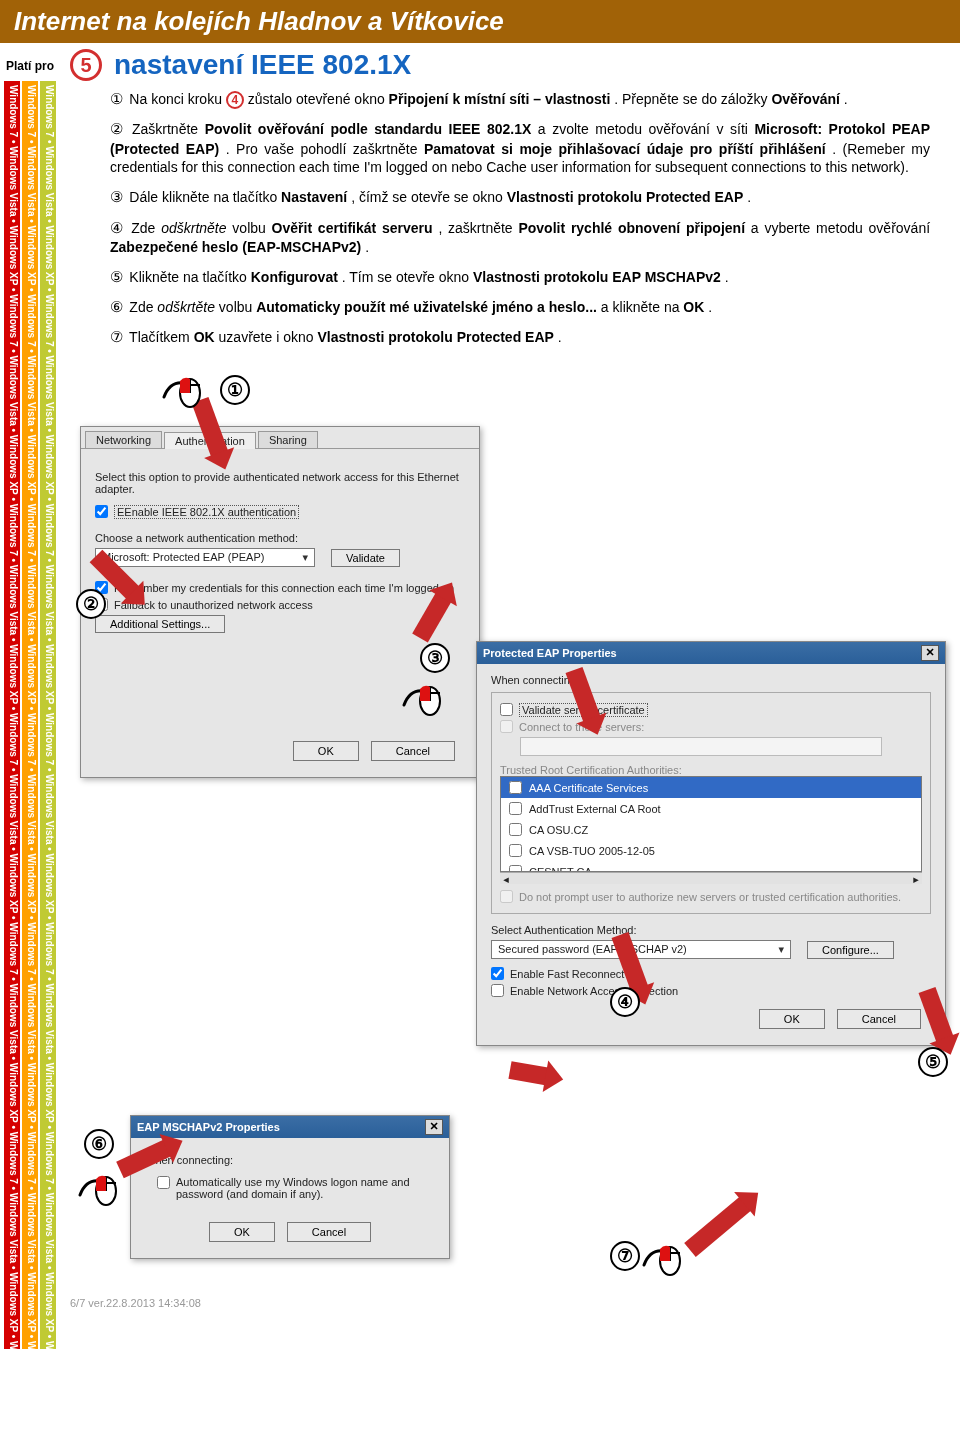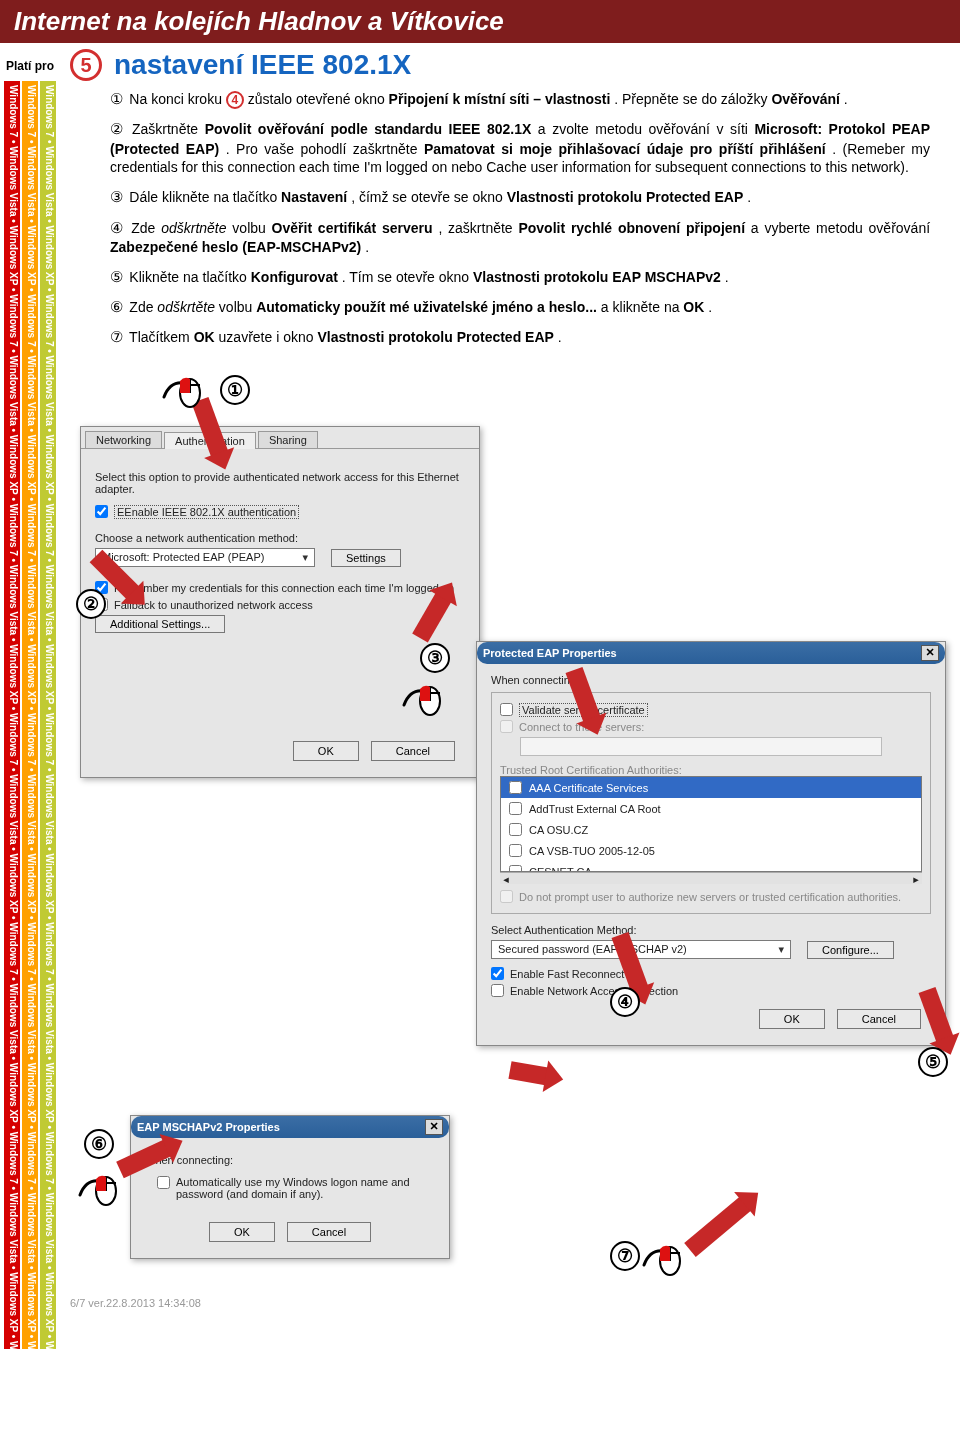"Internet na kolejích Hladnov a" .header-bar { background: #7f1d1d -> #a16207 }
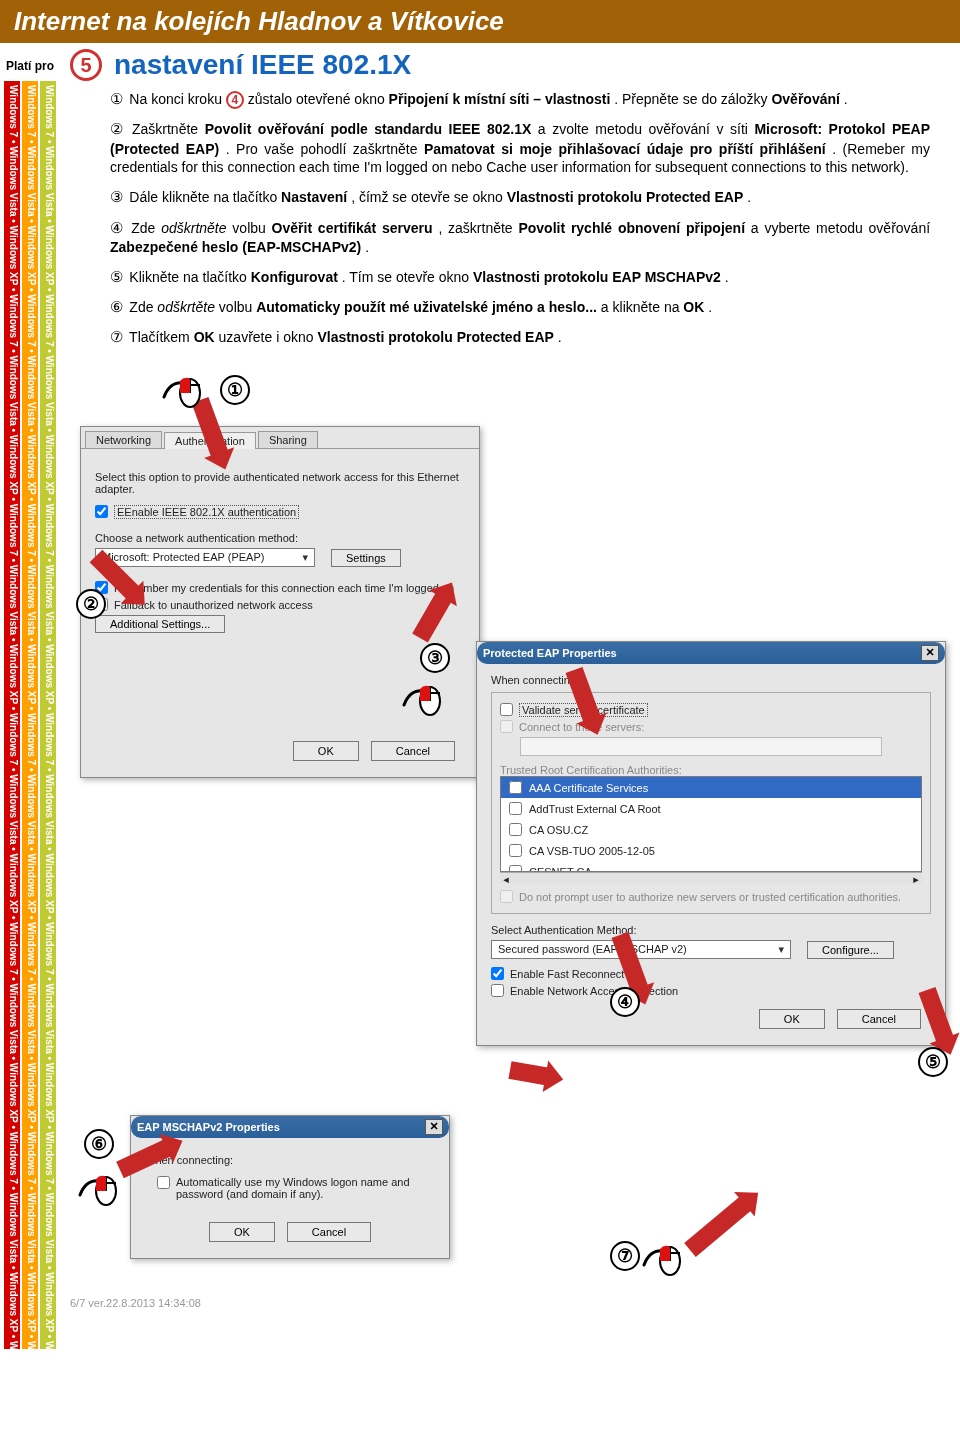"Settings" button.btn { text: Settings -> Validate }
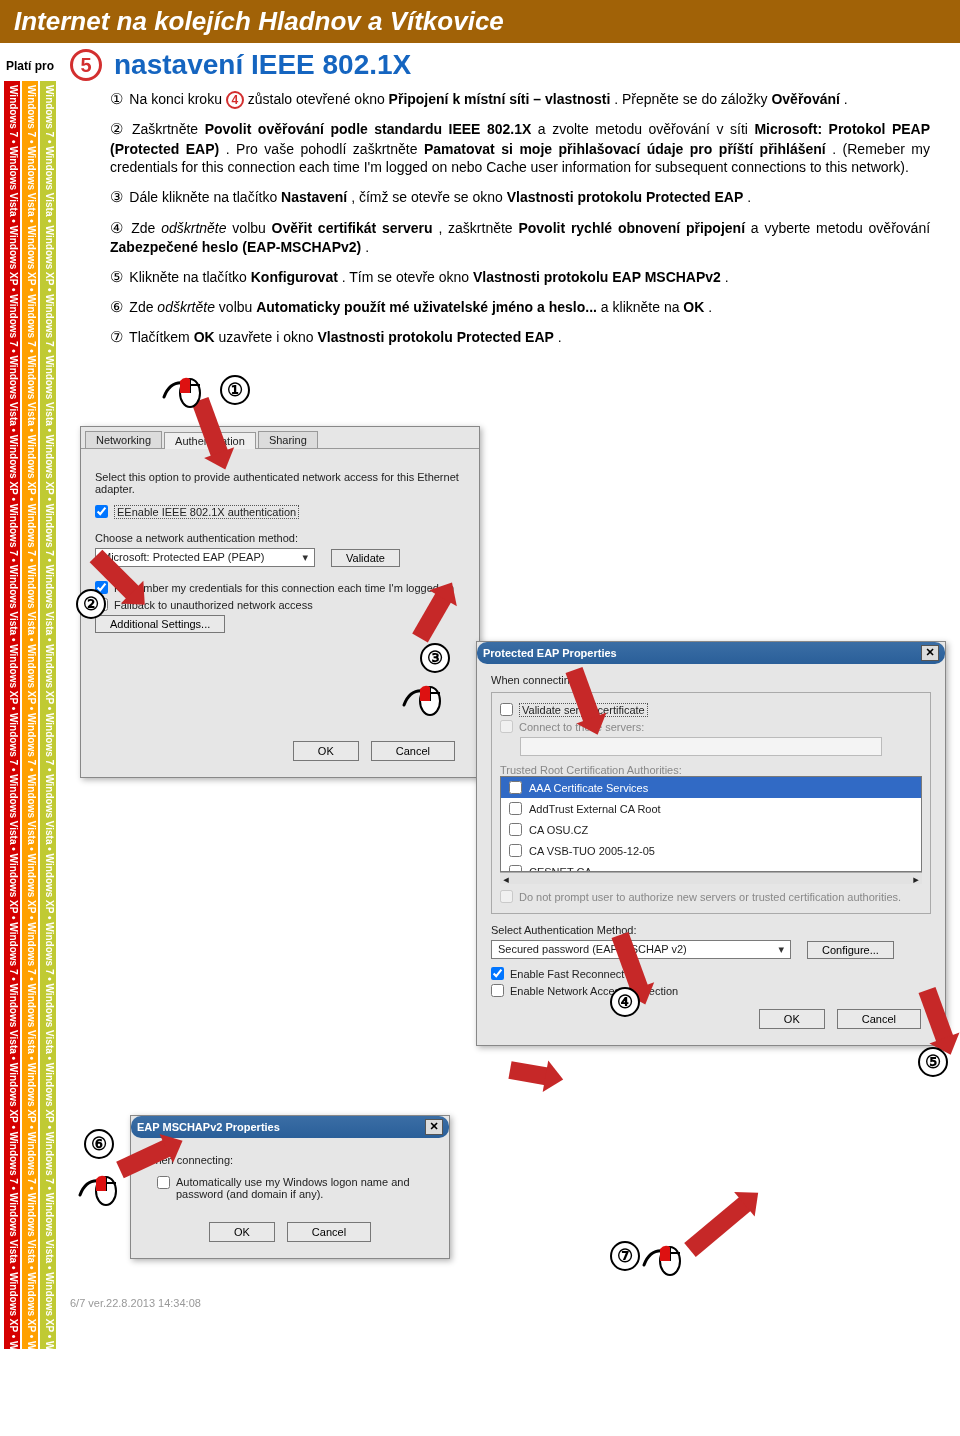"Protected EAP Properties" .win .titlebar { border-radius: 10px -> none }
